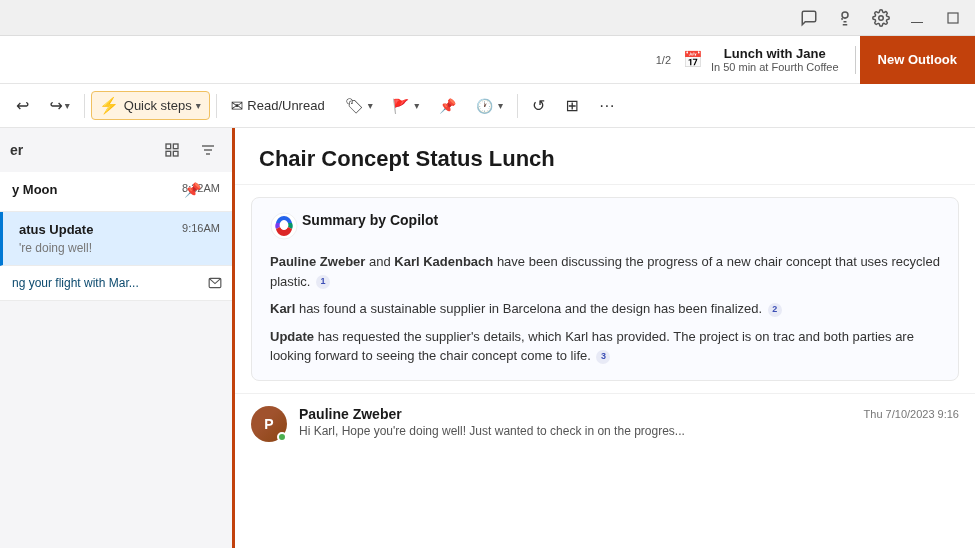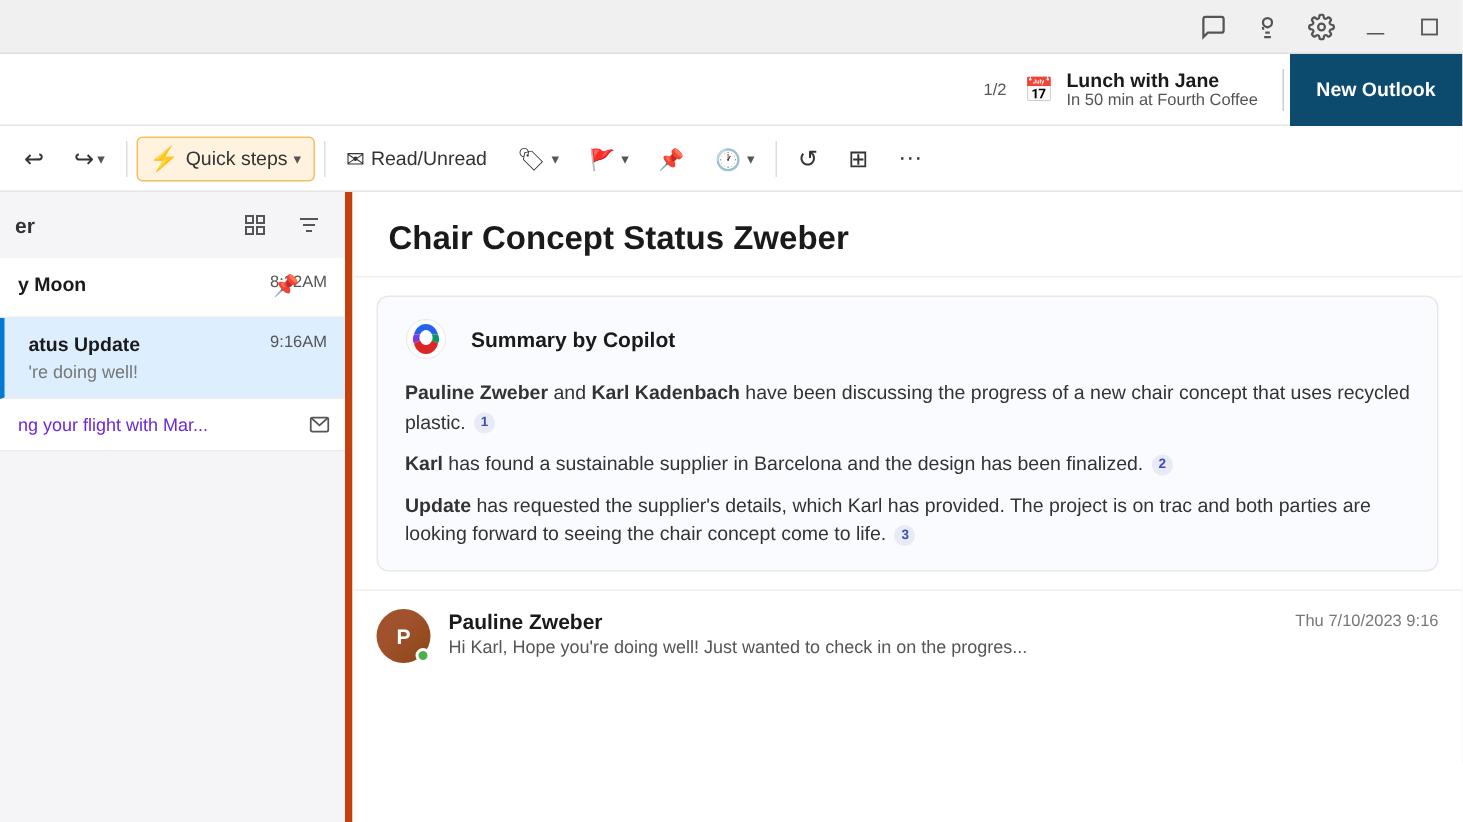"Lunch with Jane" .calendar-event-title { text-align: none -> center }
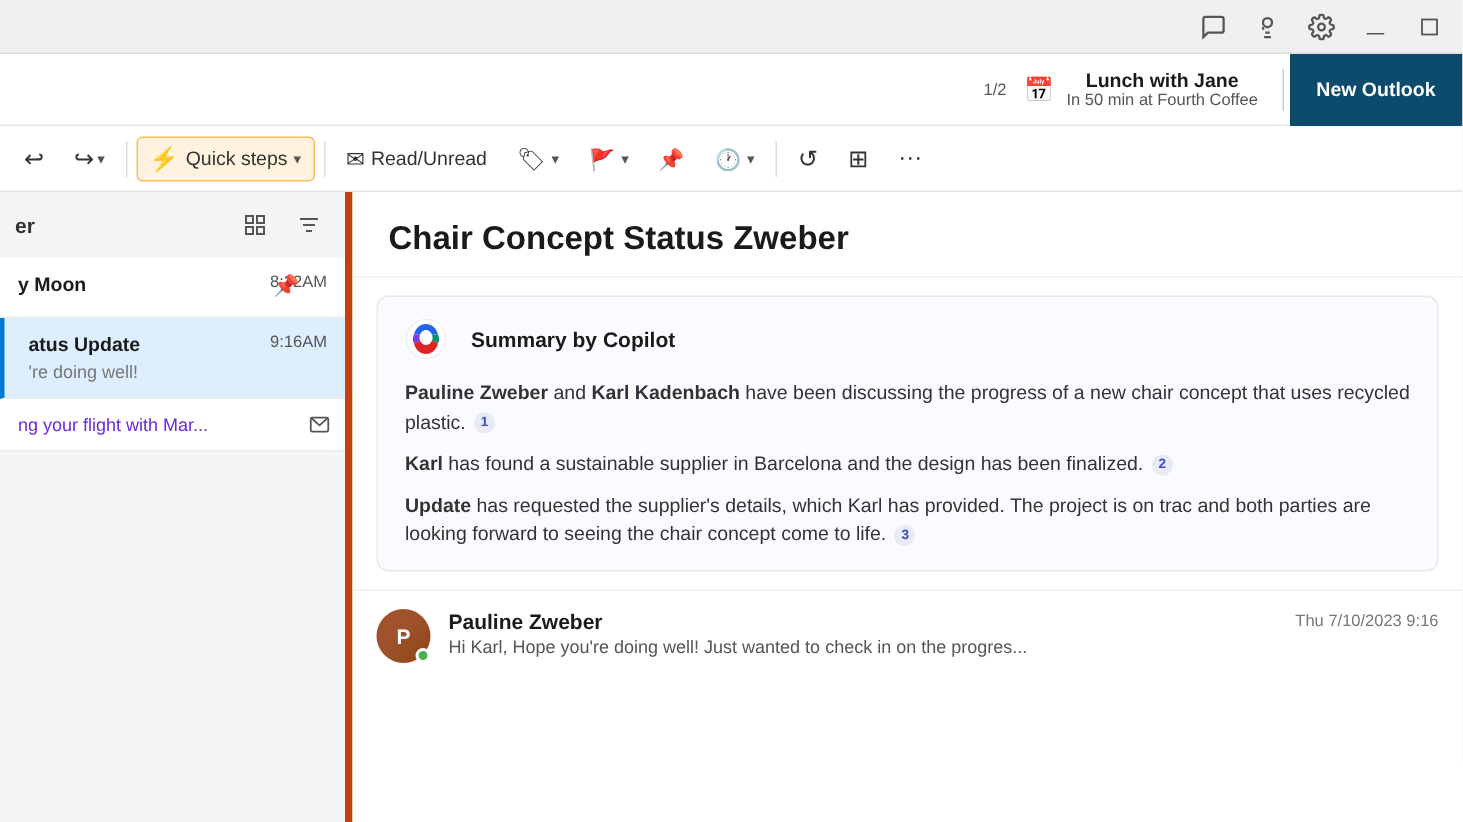"New Outlook" .new-outlook-btn { background: #0c4a6e -> #c2410c }
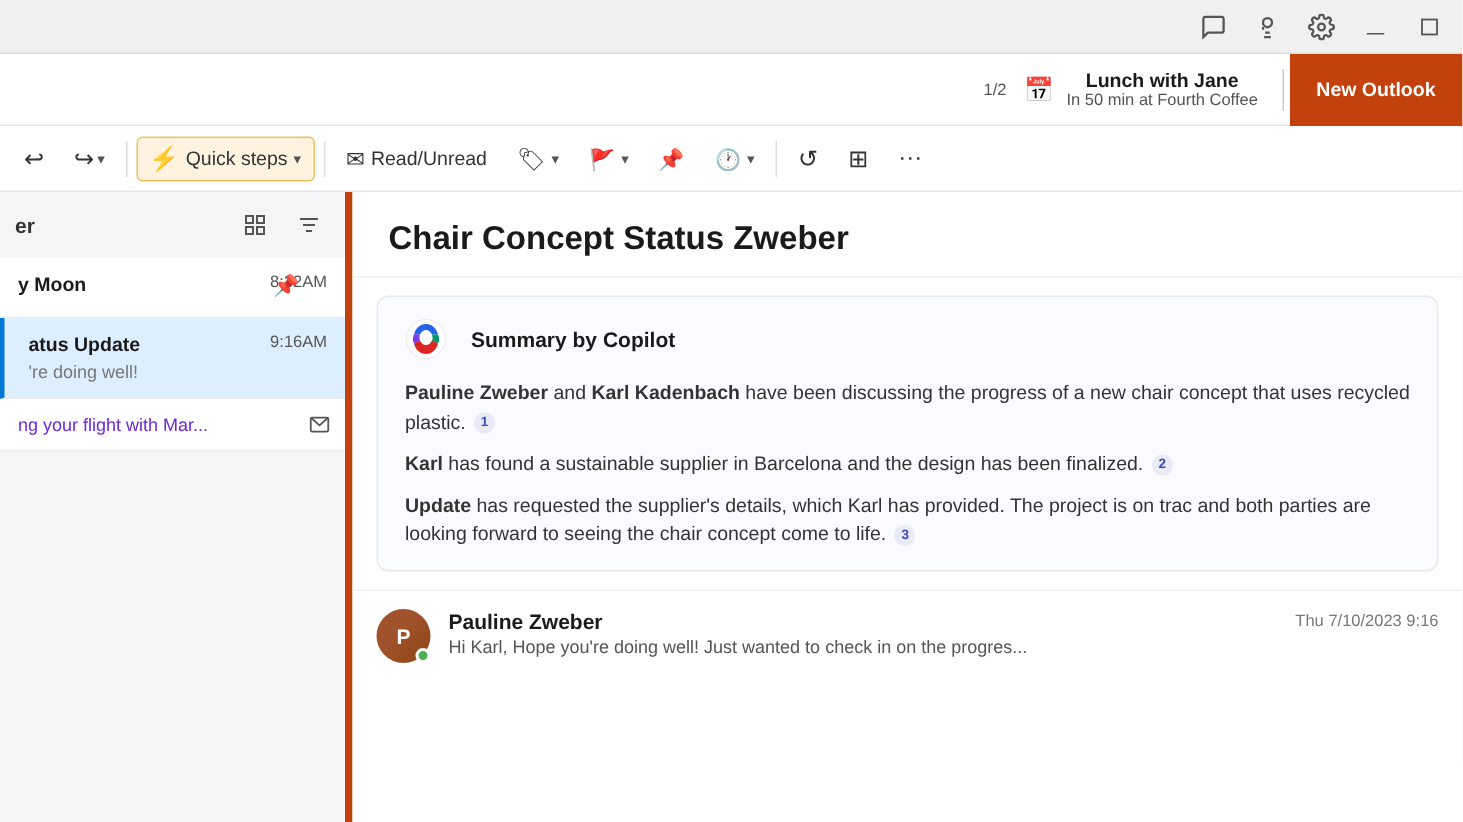"er" .sidebar { border-right: 5px solid #c2410c -> 3px solid #c2410c }
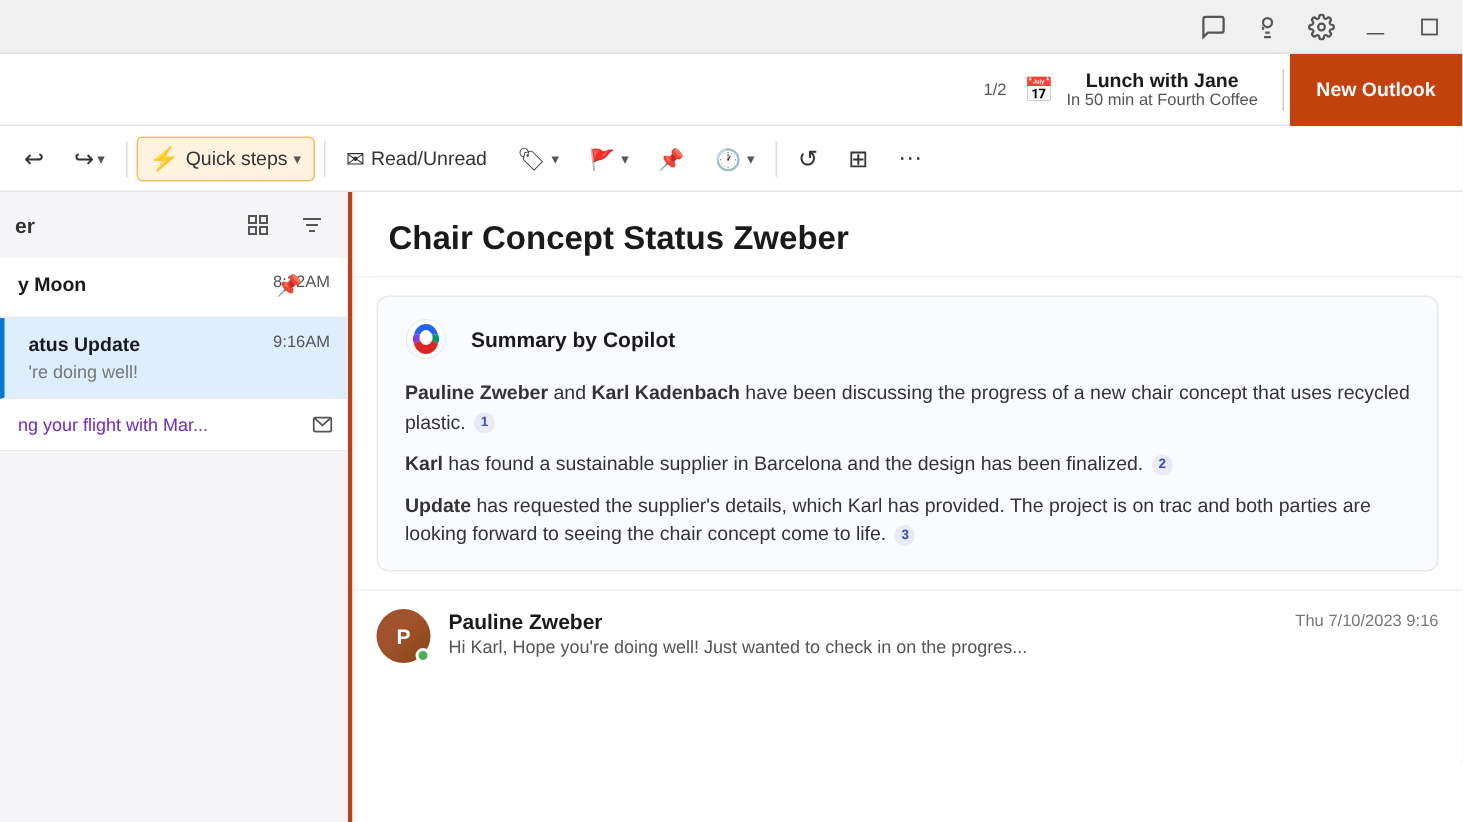"Chair Concept Status Zweber" h1.reading-pane-title { text: Zweber -> Lunch }
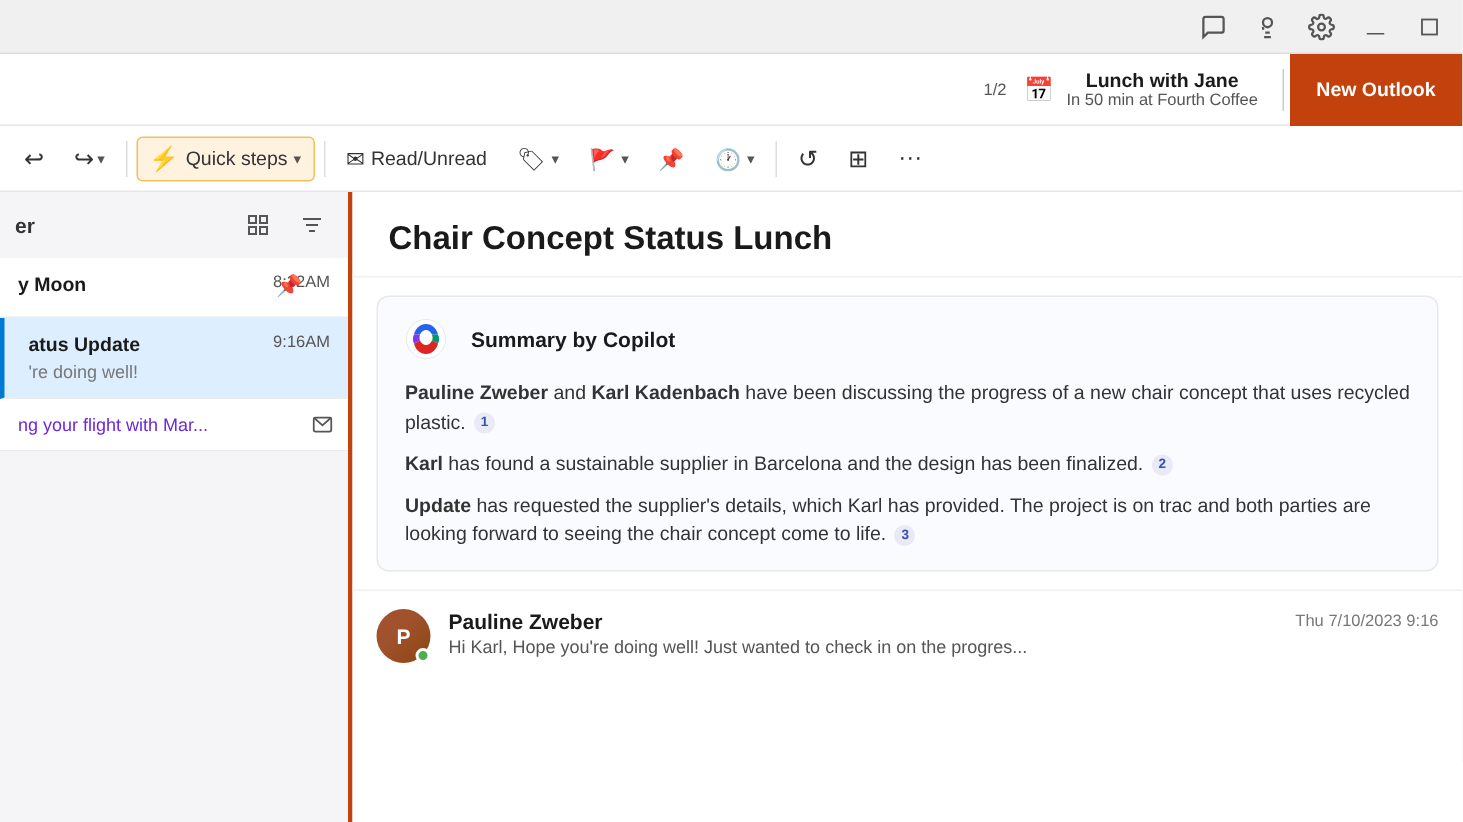"Summary by Copilot" .copilot-header { align-items: center -> none; gap: 16px -> 4px }
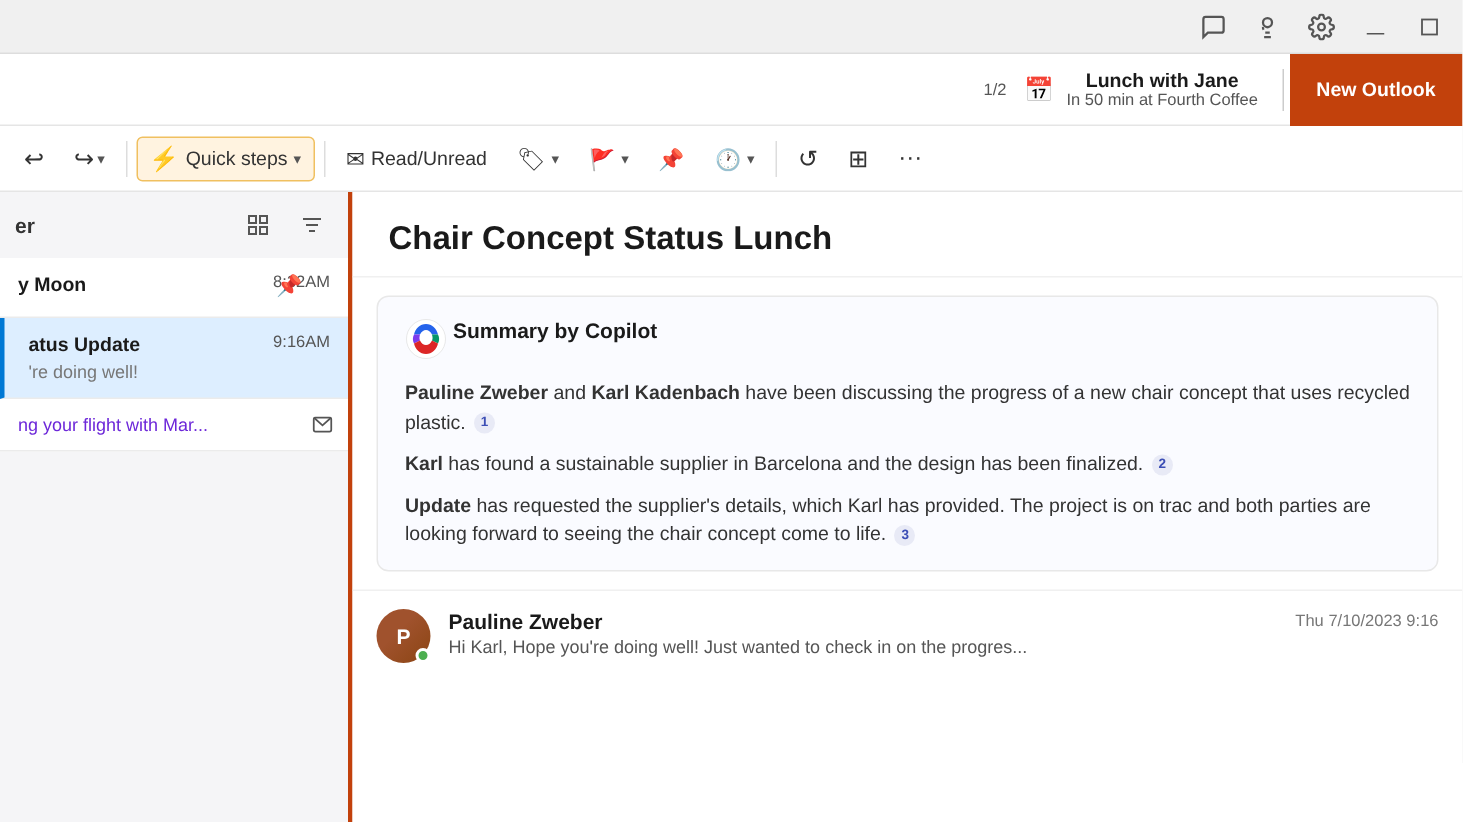"ng your flight with Mar..." .mail-item-subject { color: #6d28d9 -> #0c4a6e }
